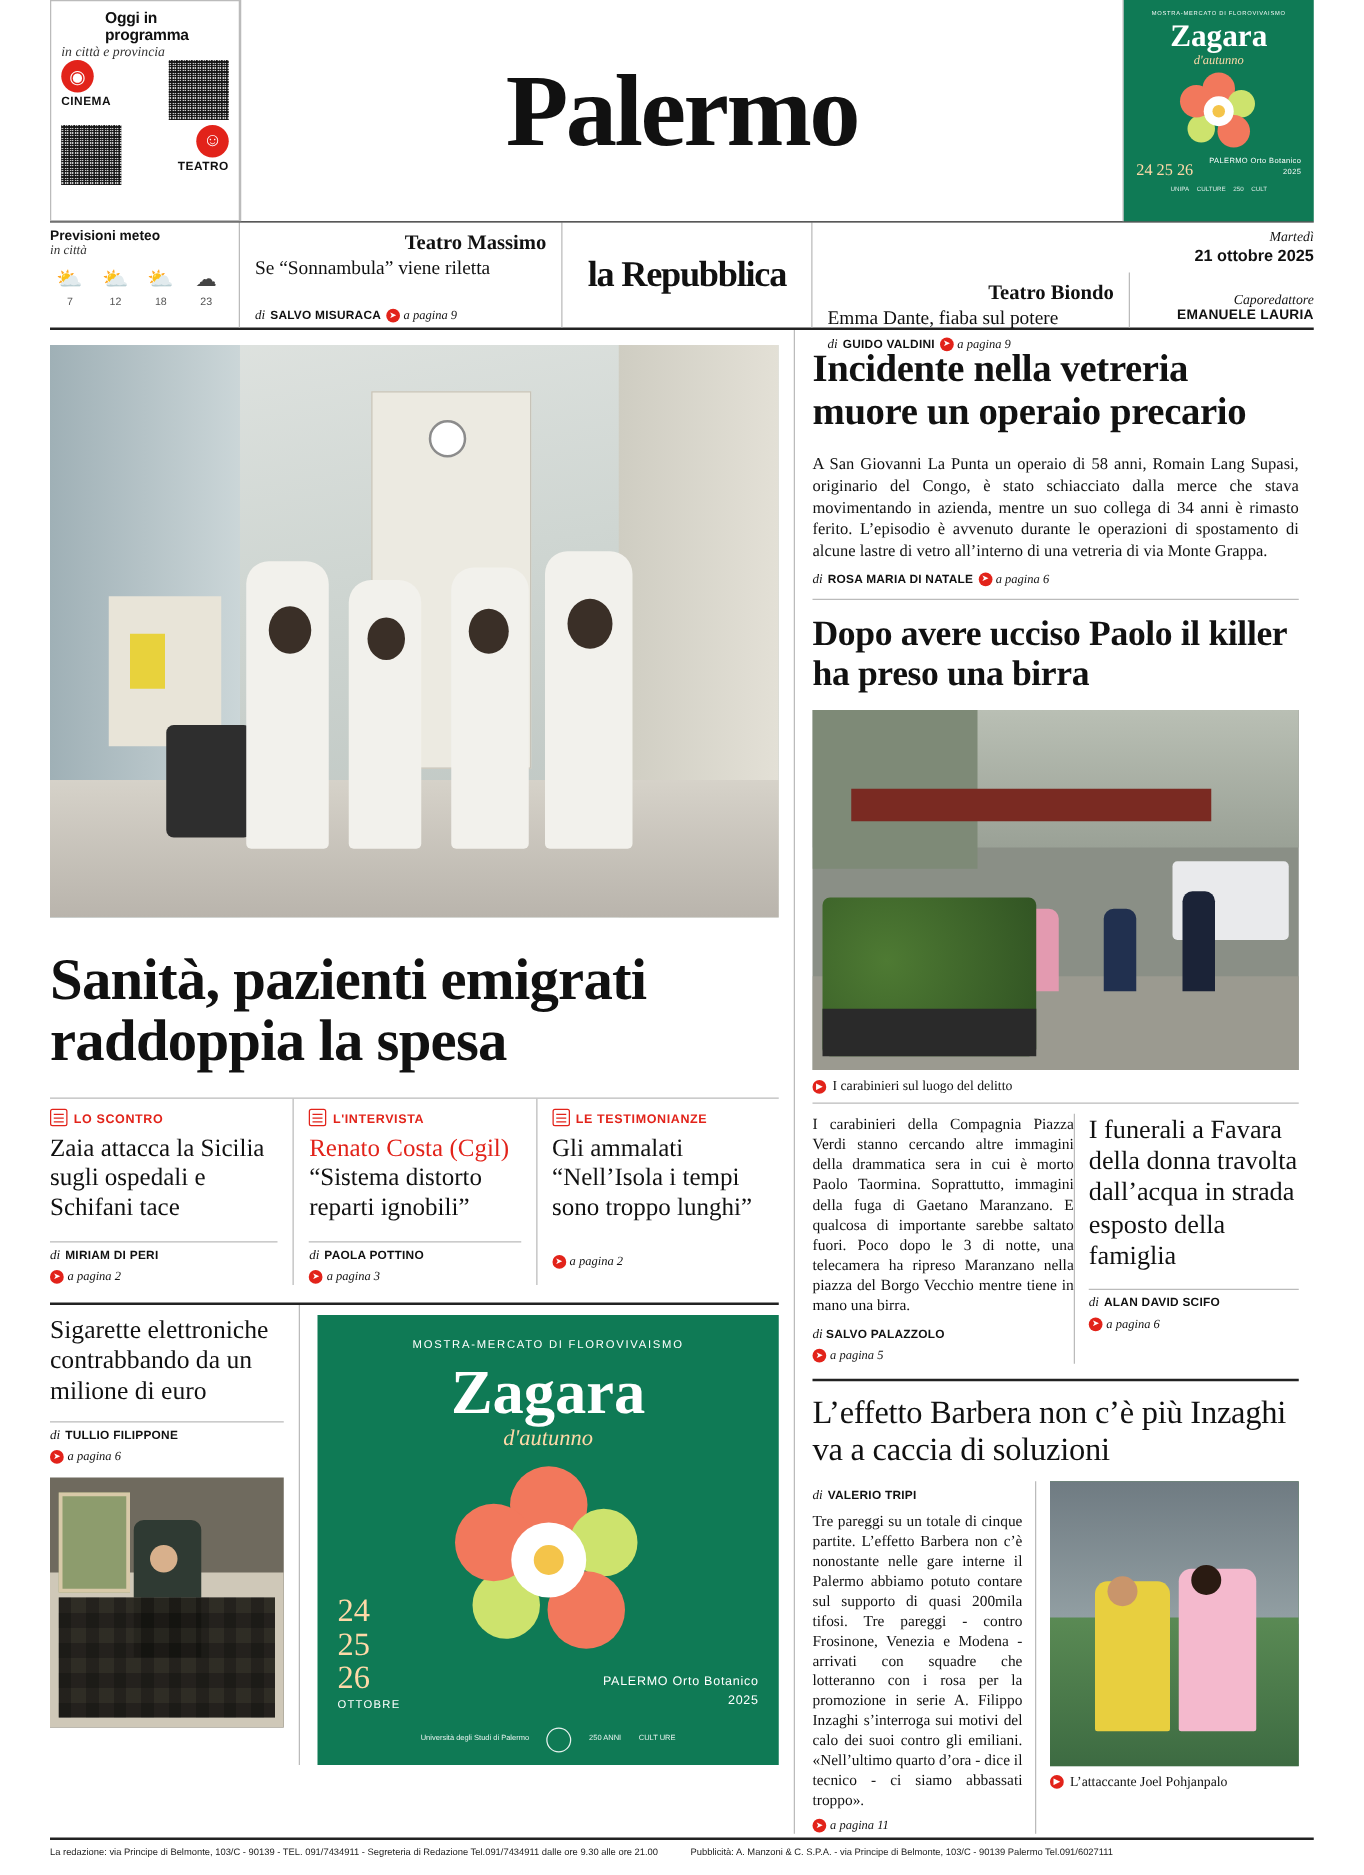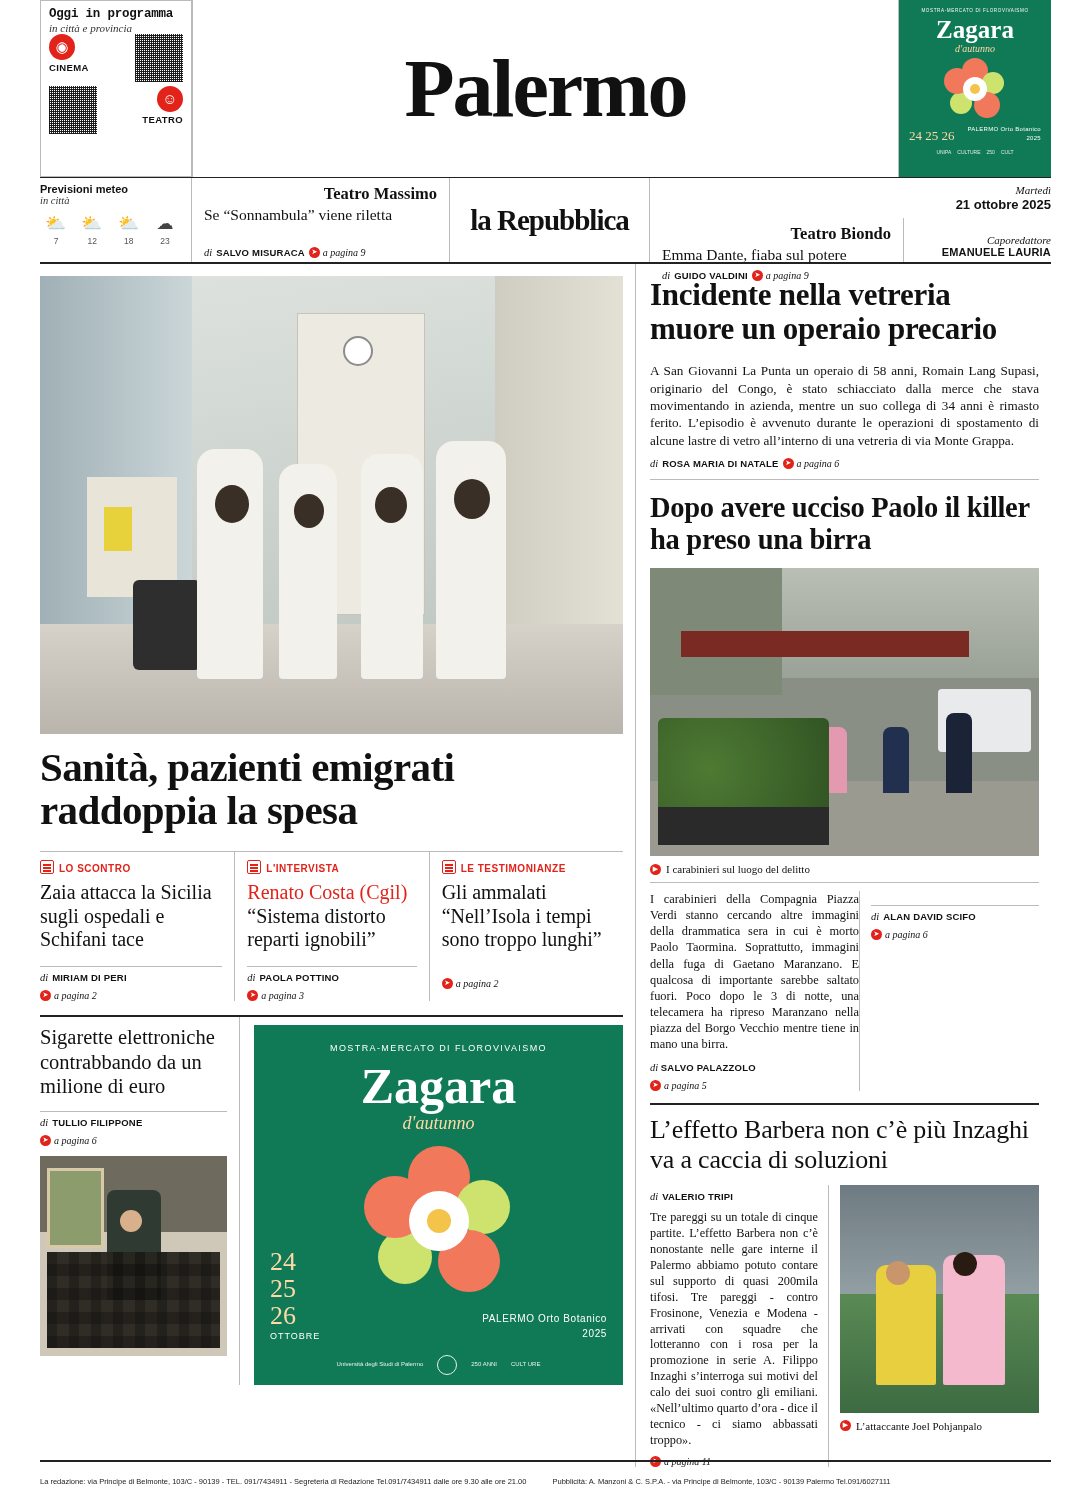"Oggi in programma" .promo-title { font-family: Liberation Mono, monospace -> Liberation Sans, sans-serif; margin-left: none -> 35px }
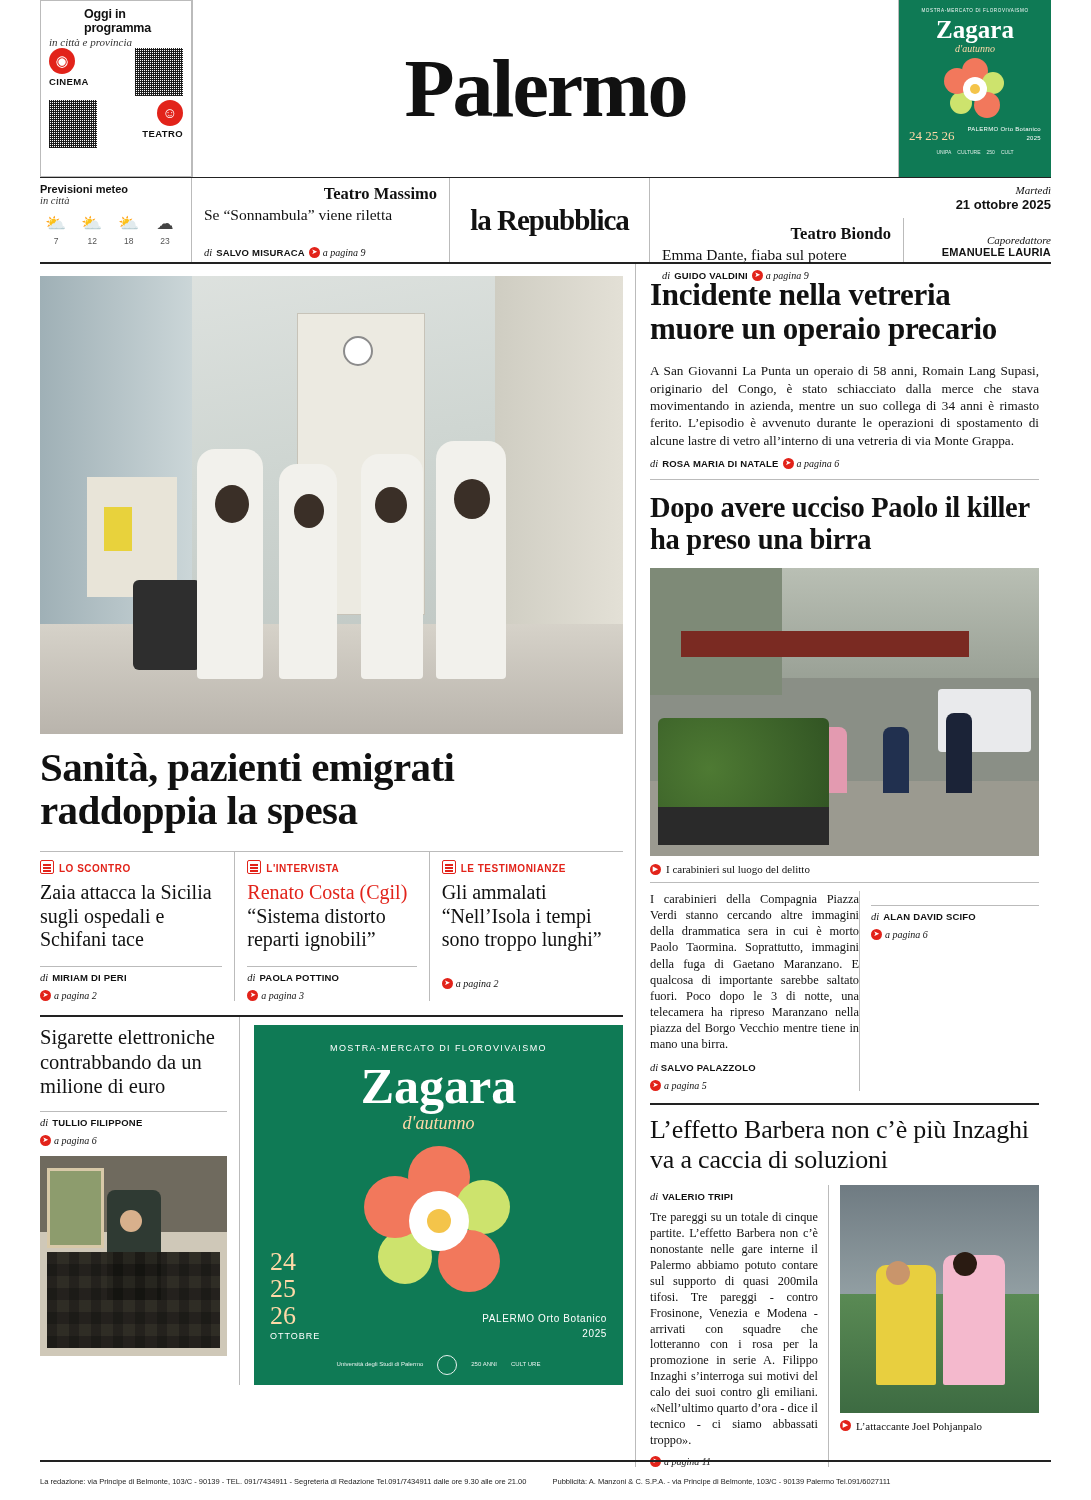"Sanità, pazienti emigrati raddoppia la" .hero-head { font-size: 41px -> 47px; margin-top: 12px -> 26px }
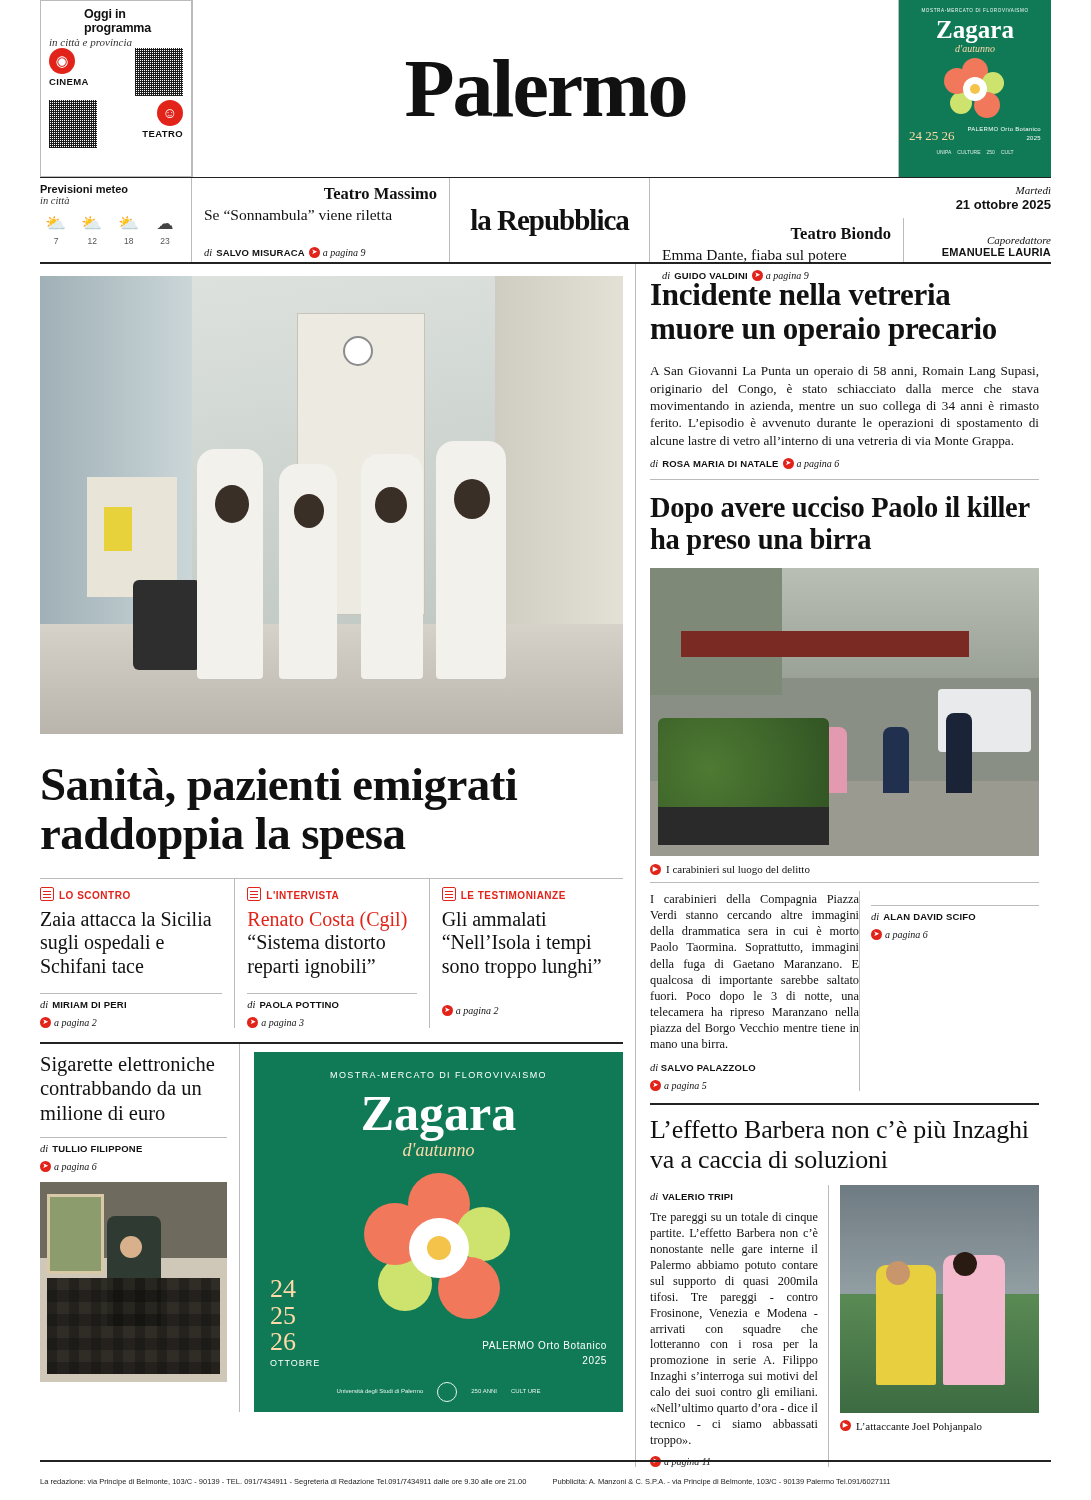"I funerali a Favara della" div.r-h3 { html: none -> <div>I funerali a Favara della donna travolta dall’acqua in strada esposto della famiglia</div> }
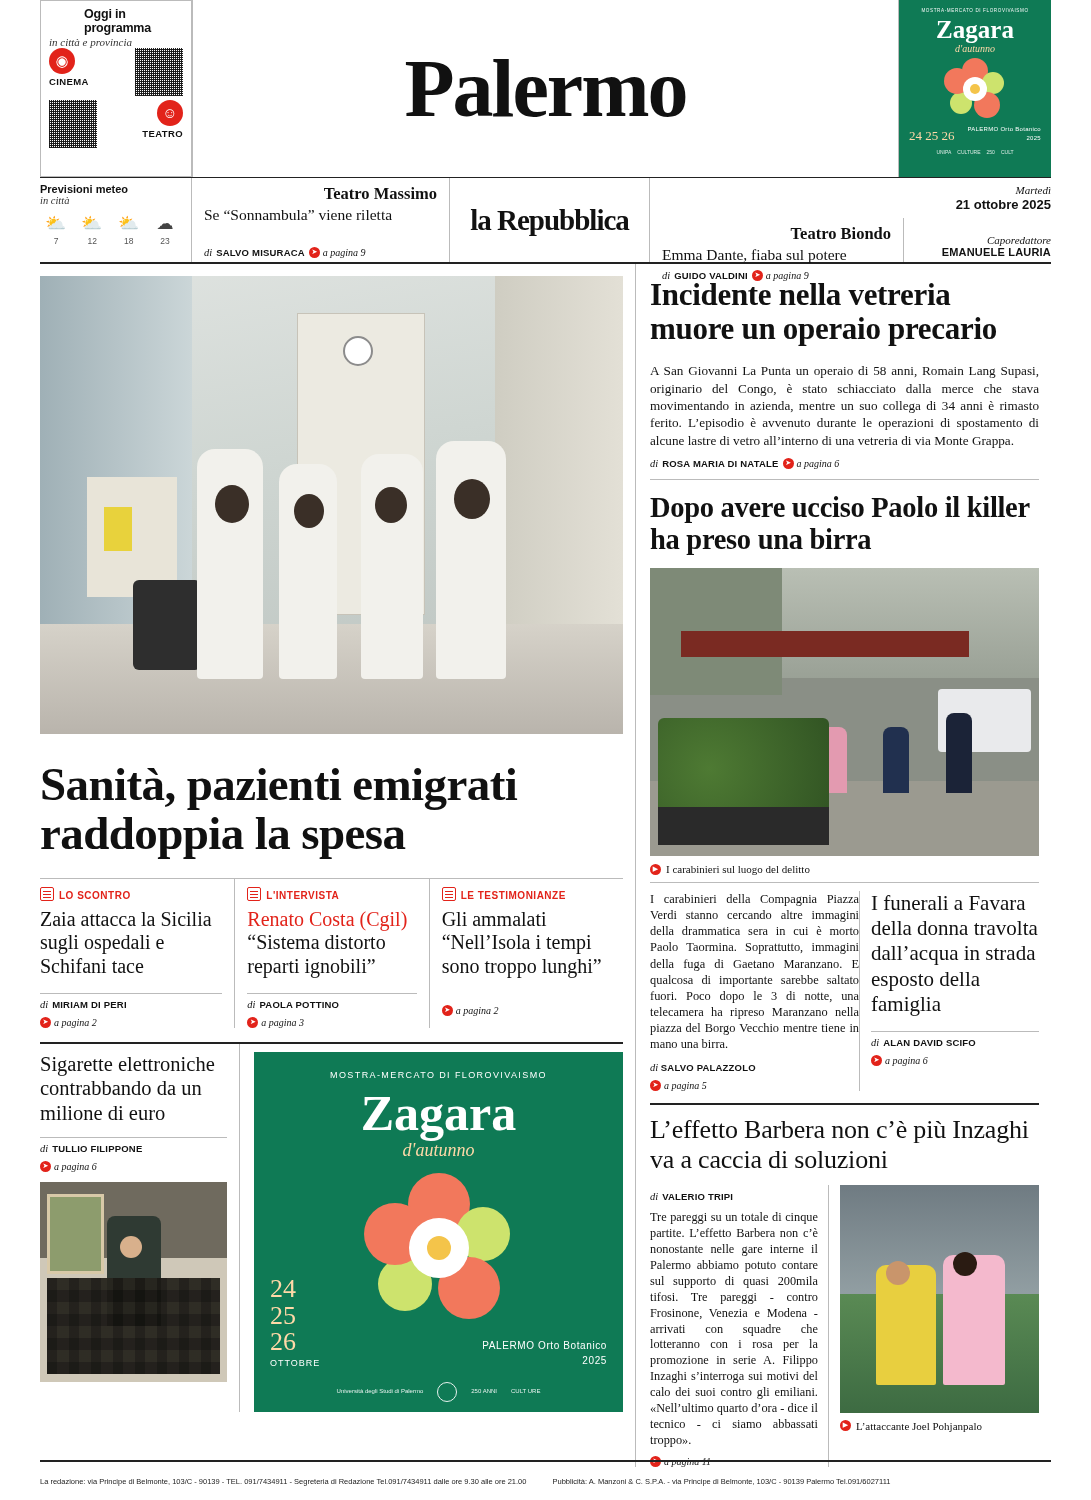"La redazione: via Principe di" .footer { padding-top: 15px -> 5px }
